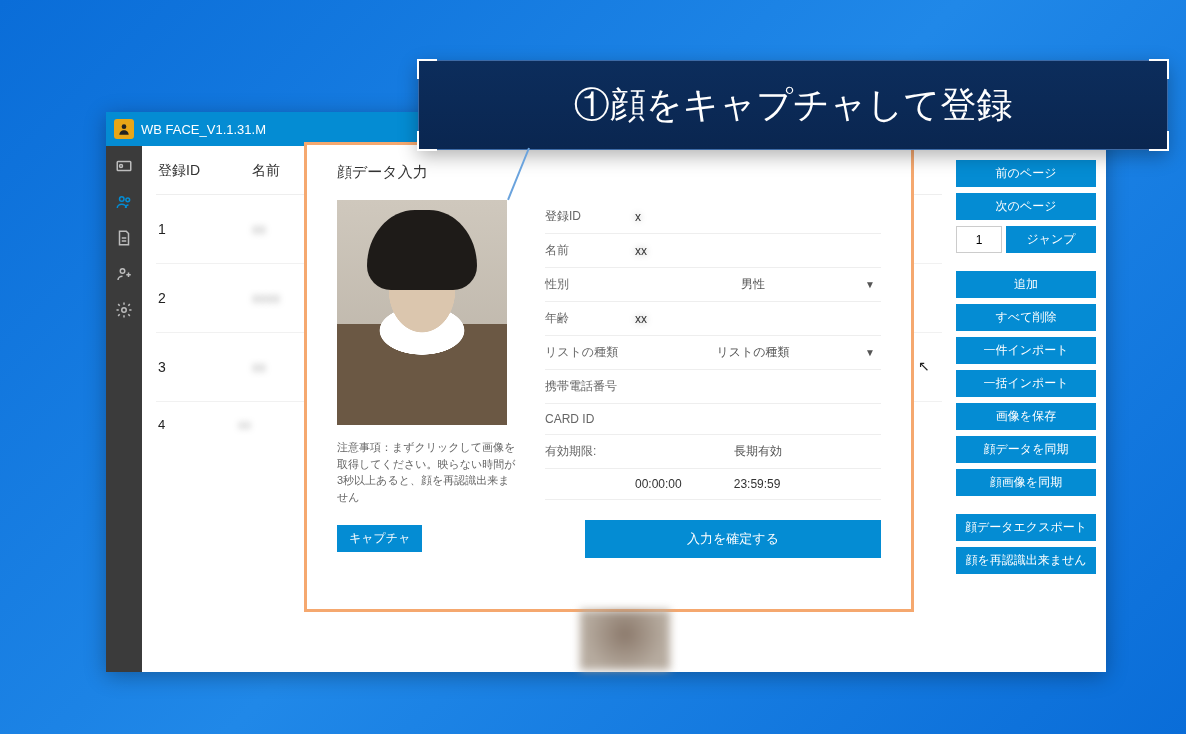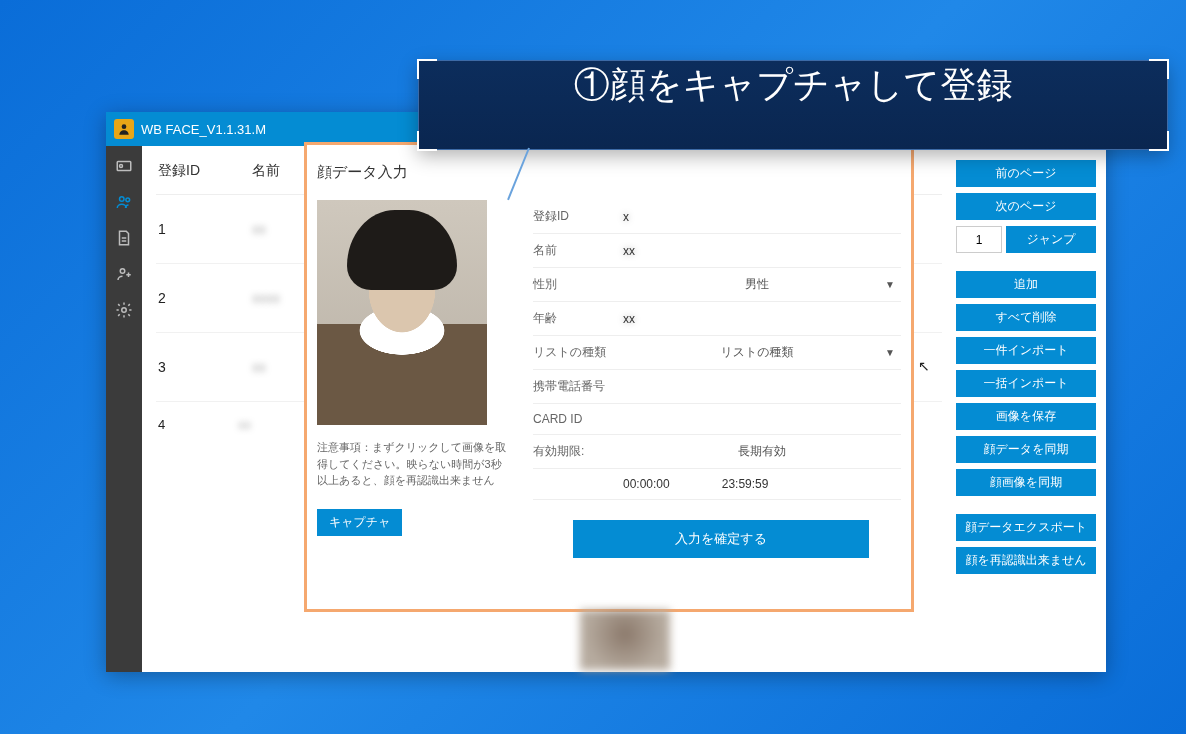"①顔をキャプチャして登録" .callout { align-items: flex-start -> center }
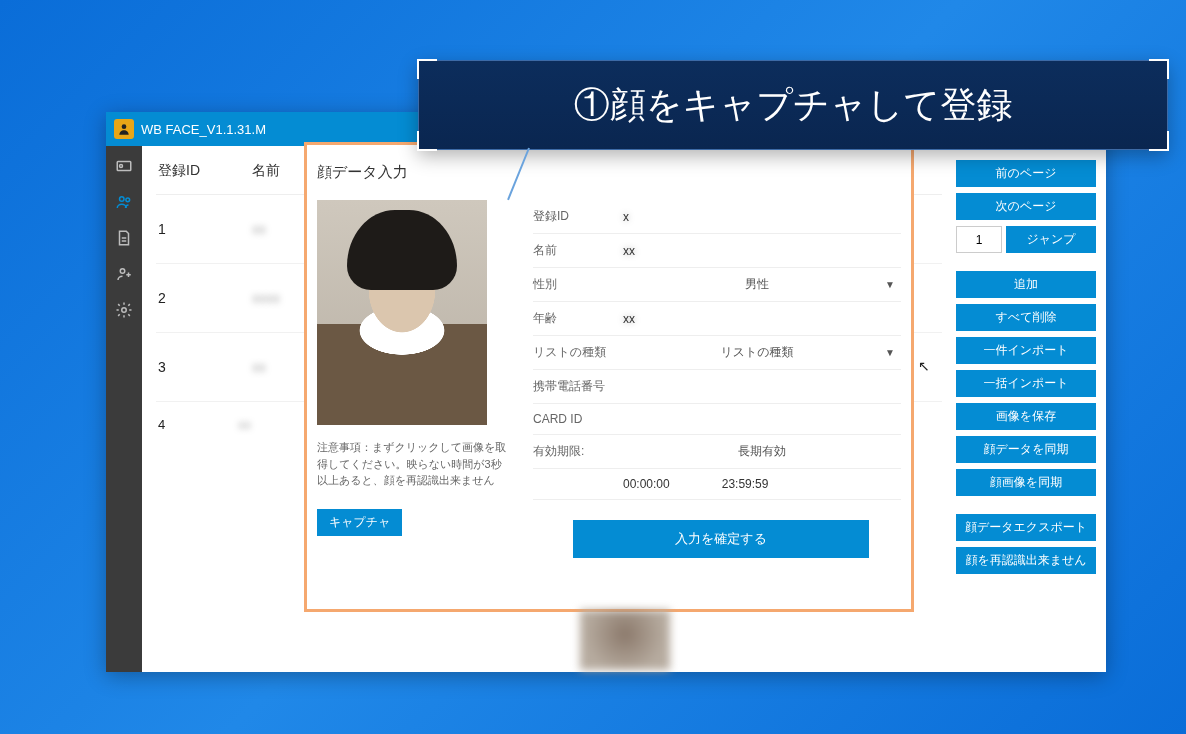"顔データ入力" .dialog-body { padding: 18px 10px 12px -> 18px 30px 12px }
